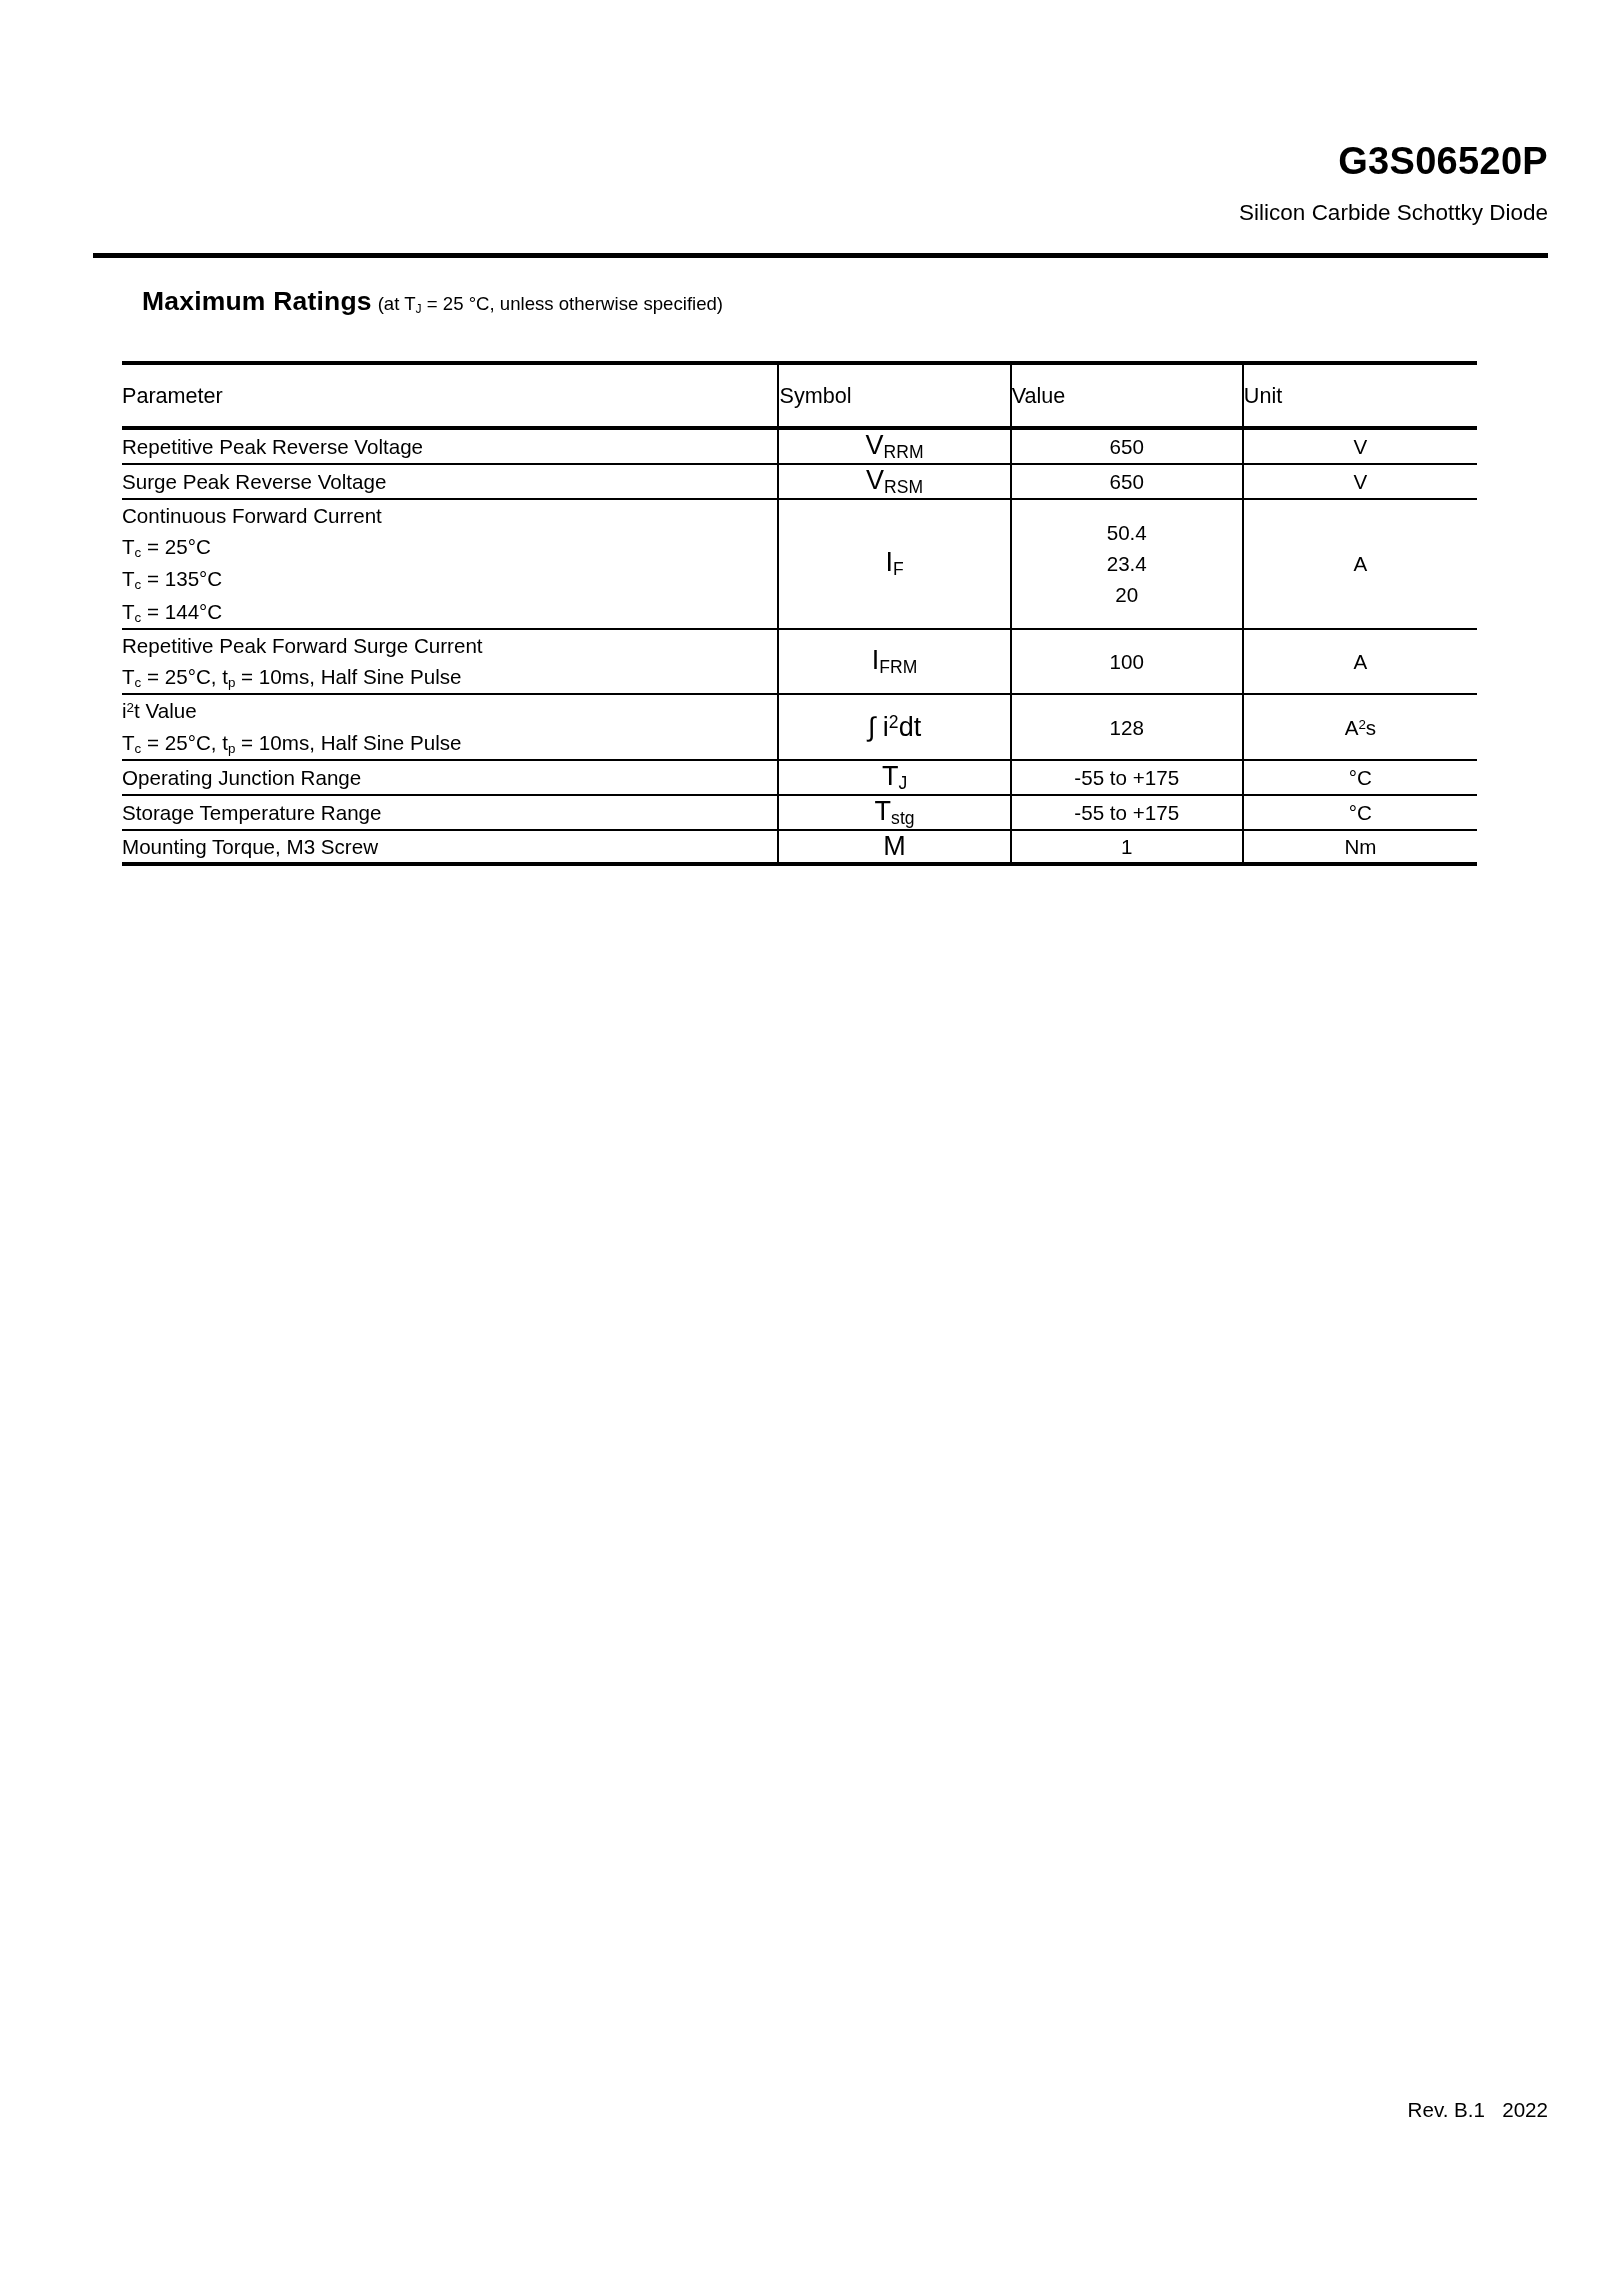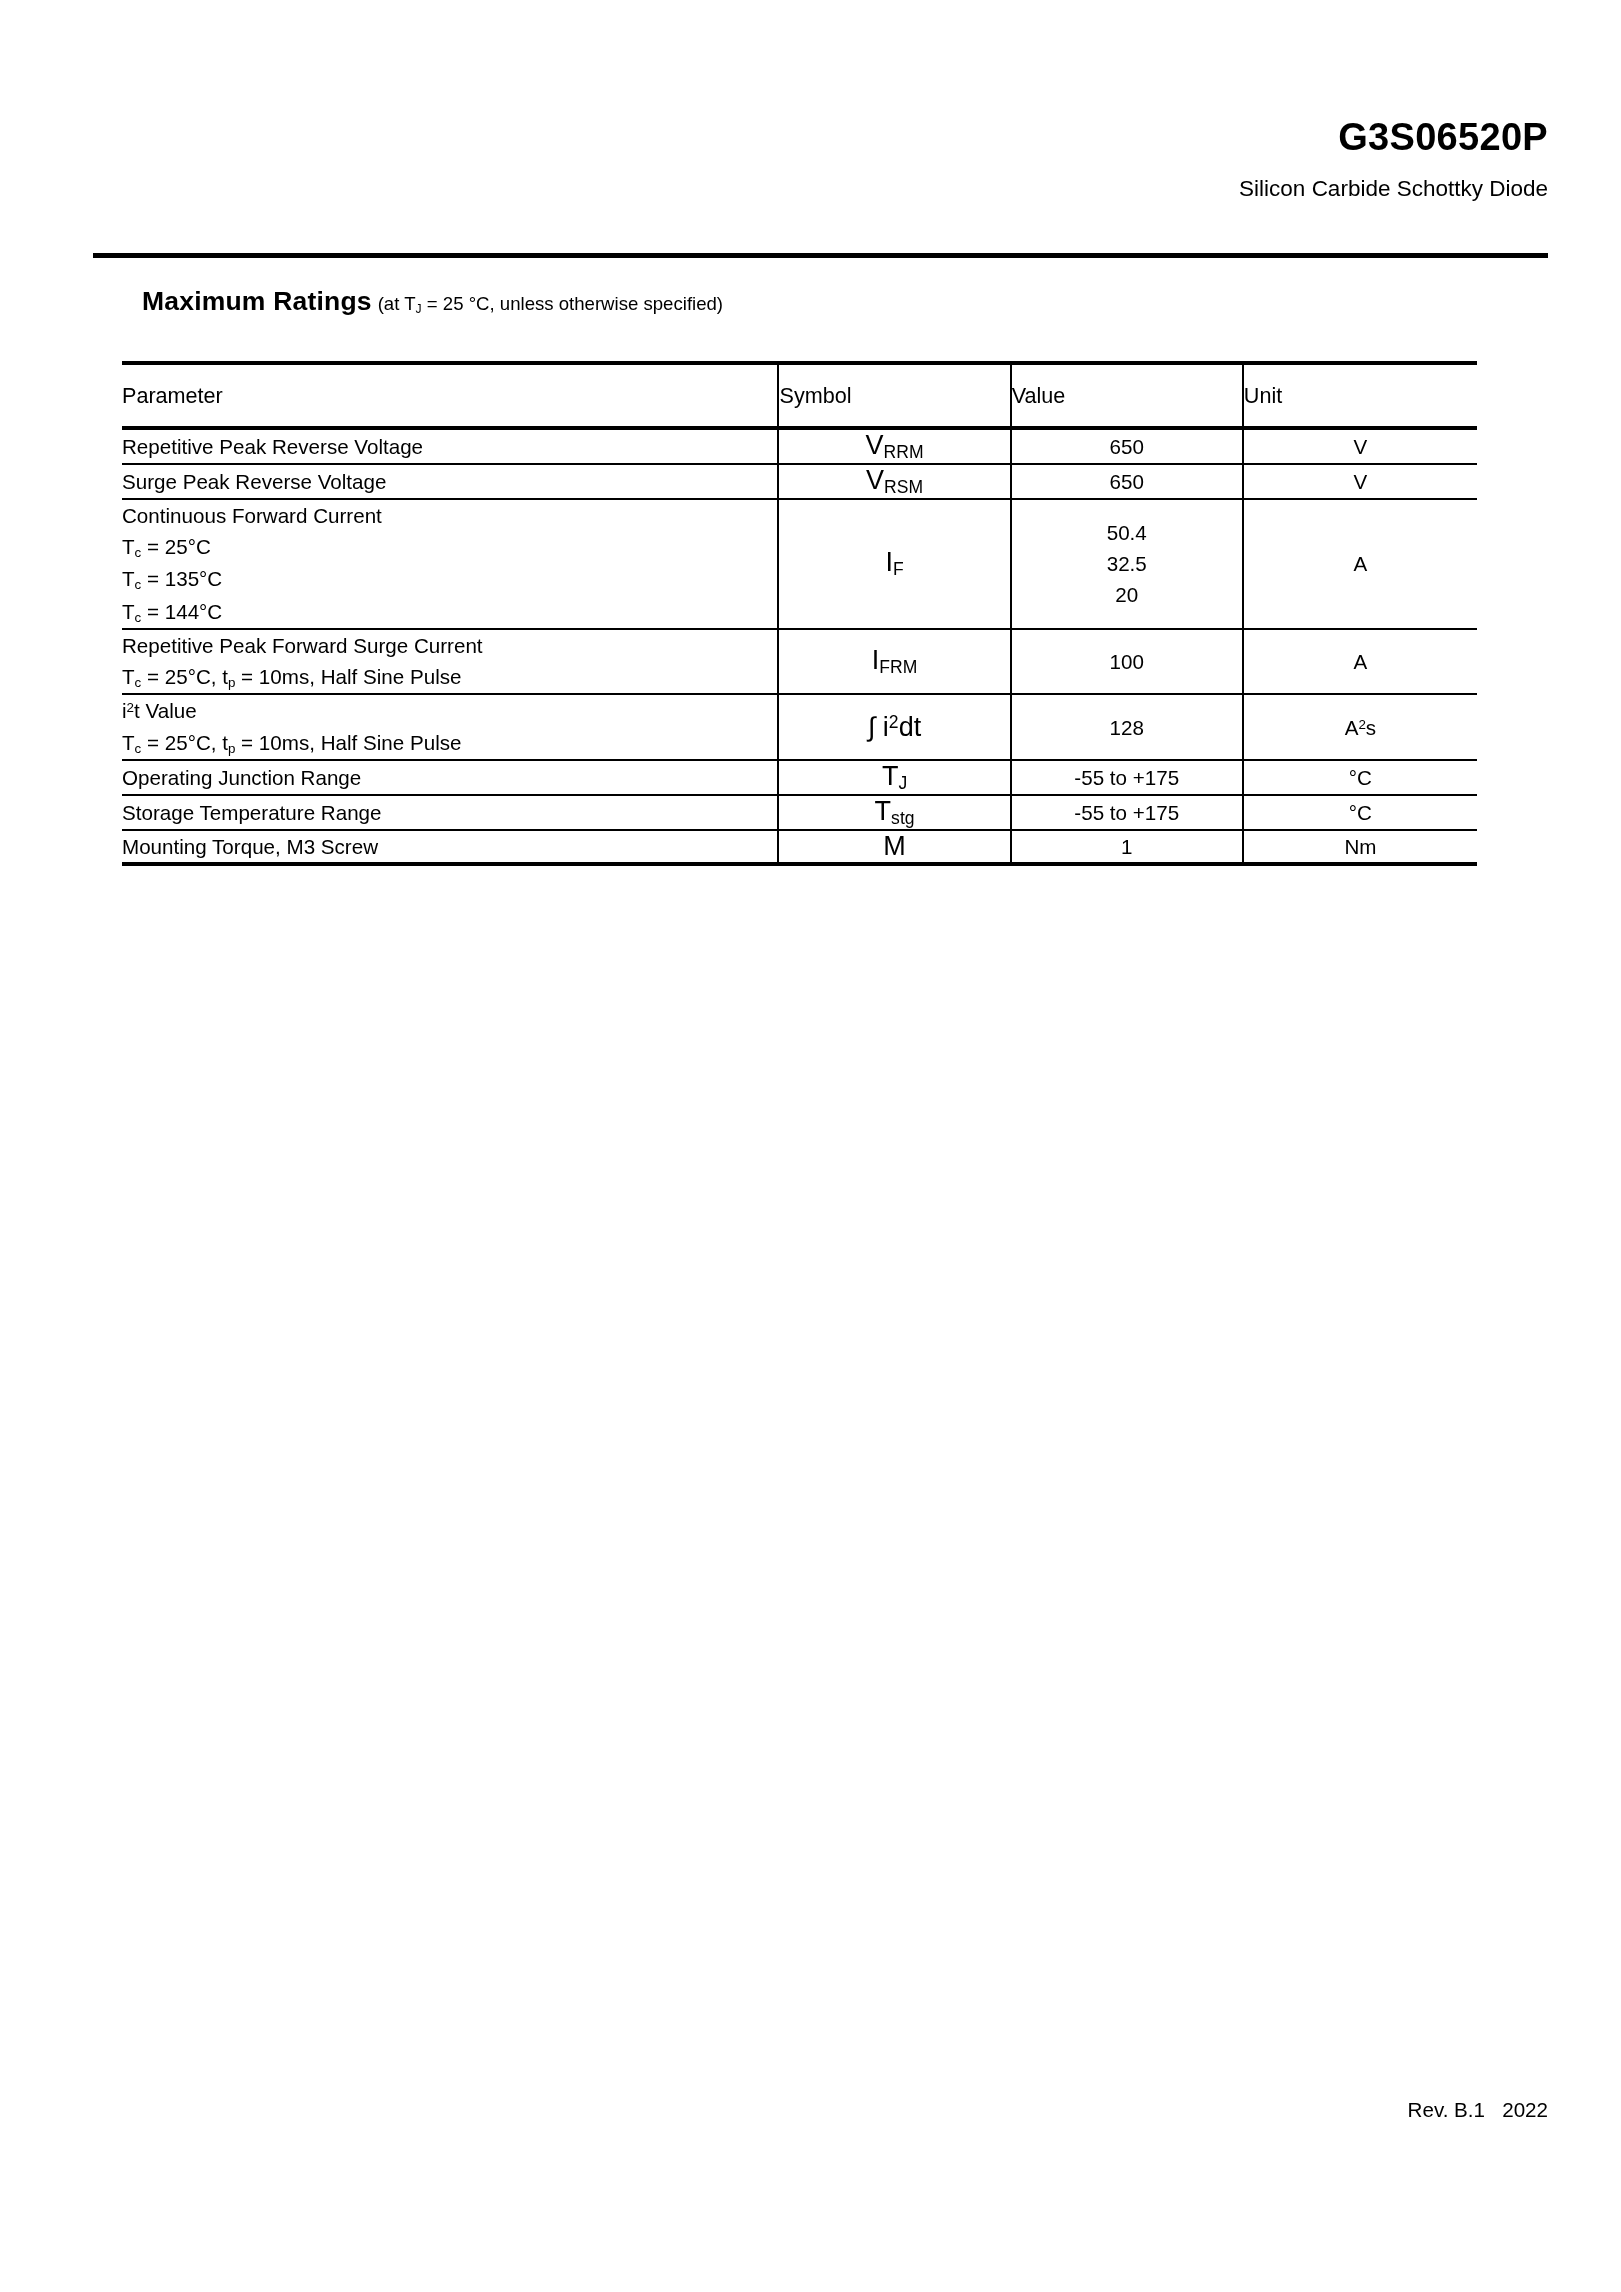"G3S06520P" .part-number { margin-top: none -> 24px }
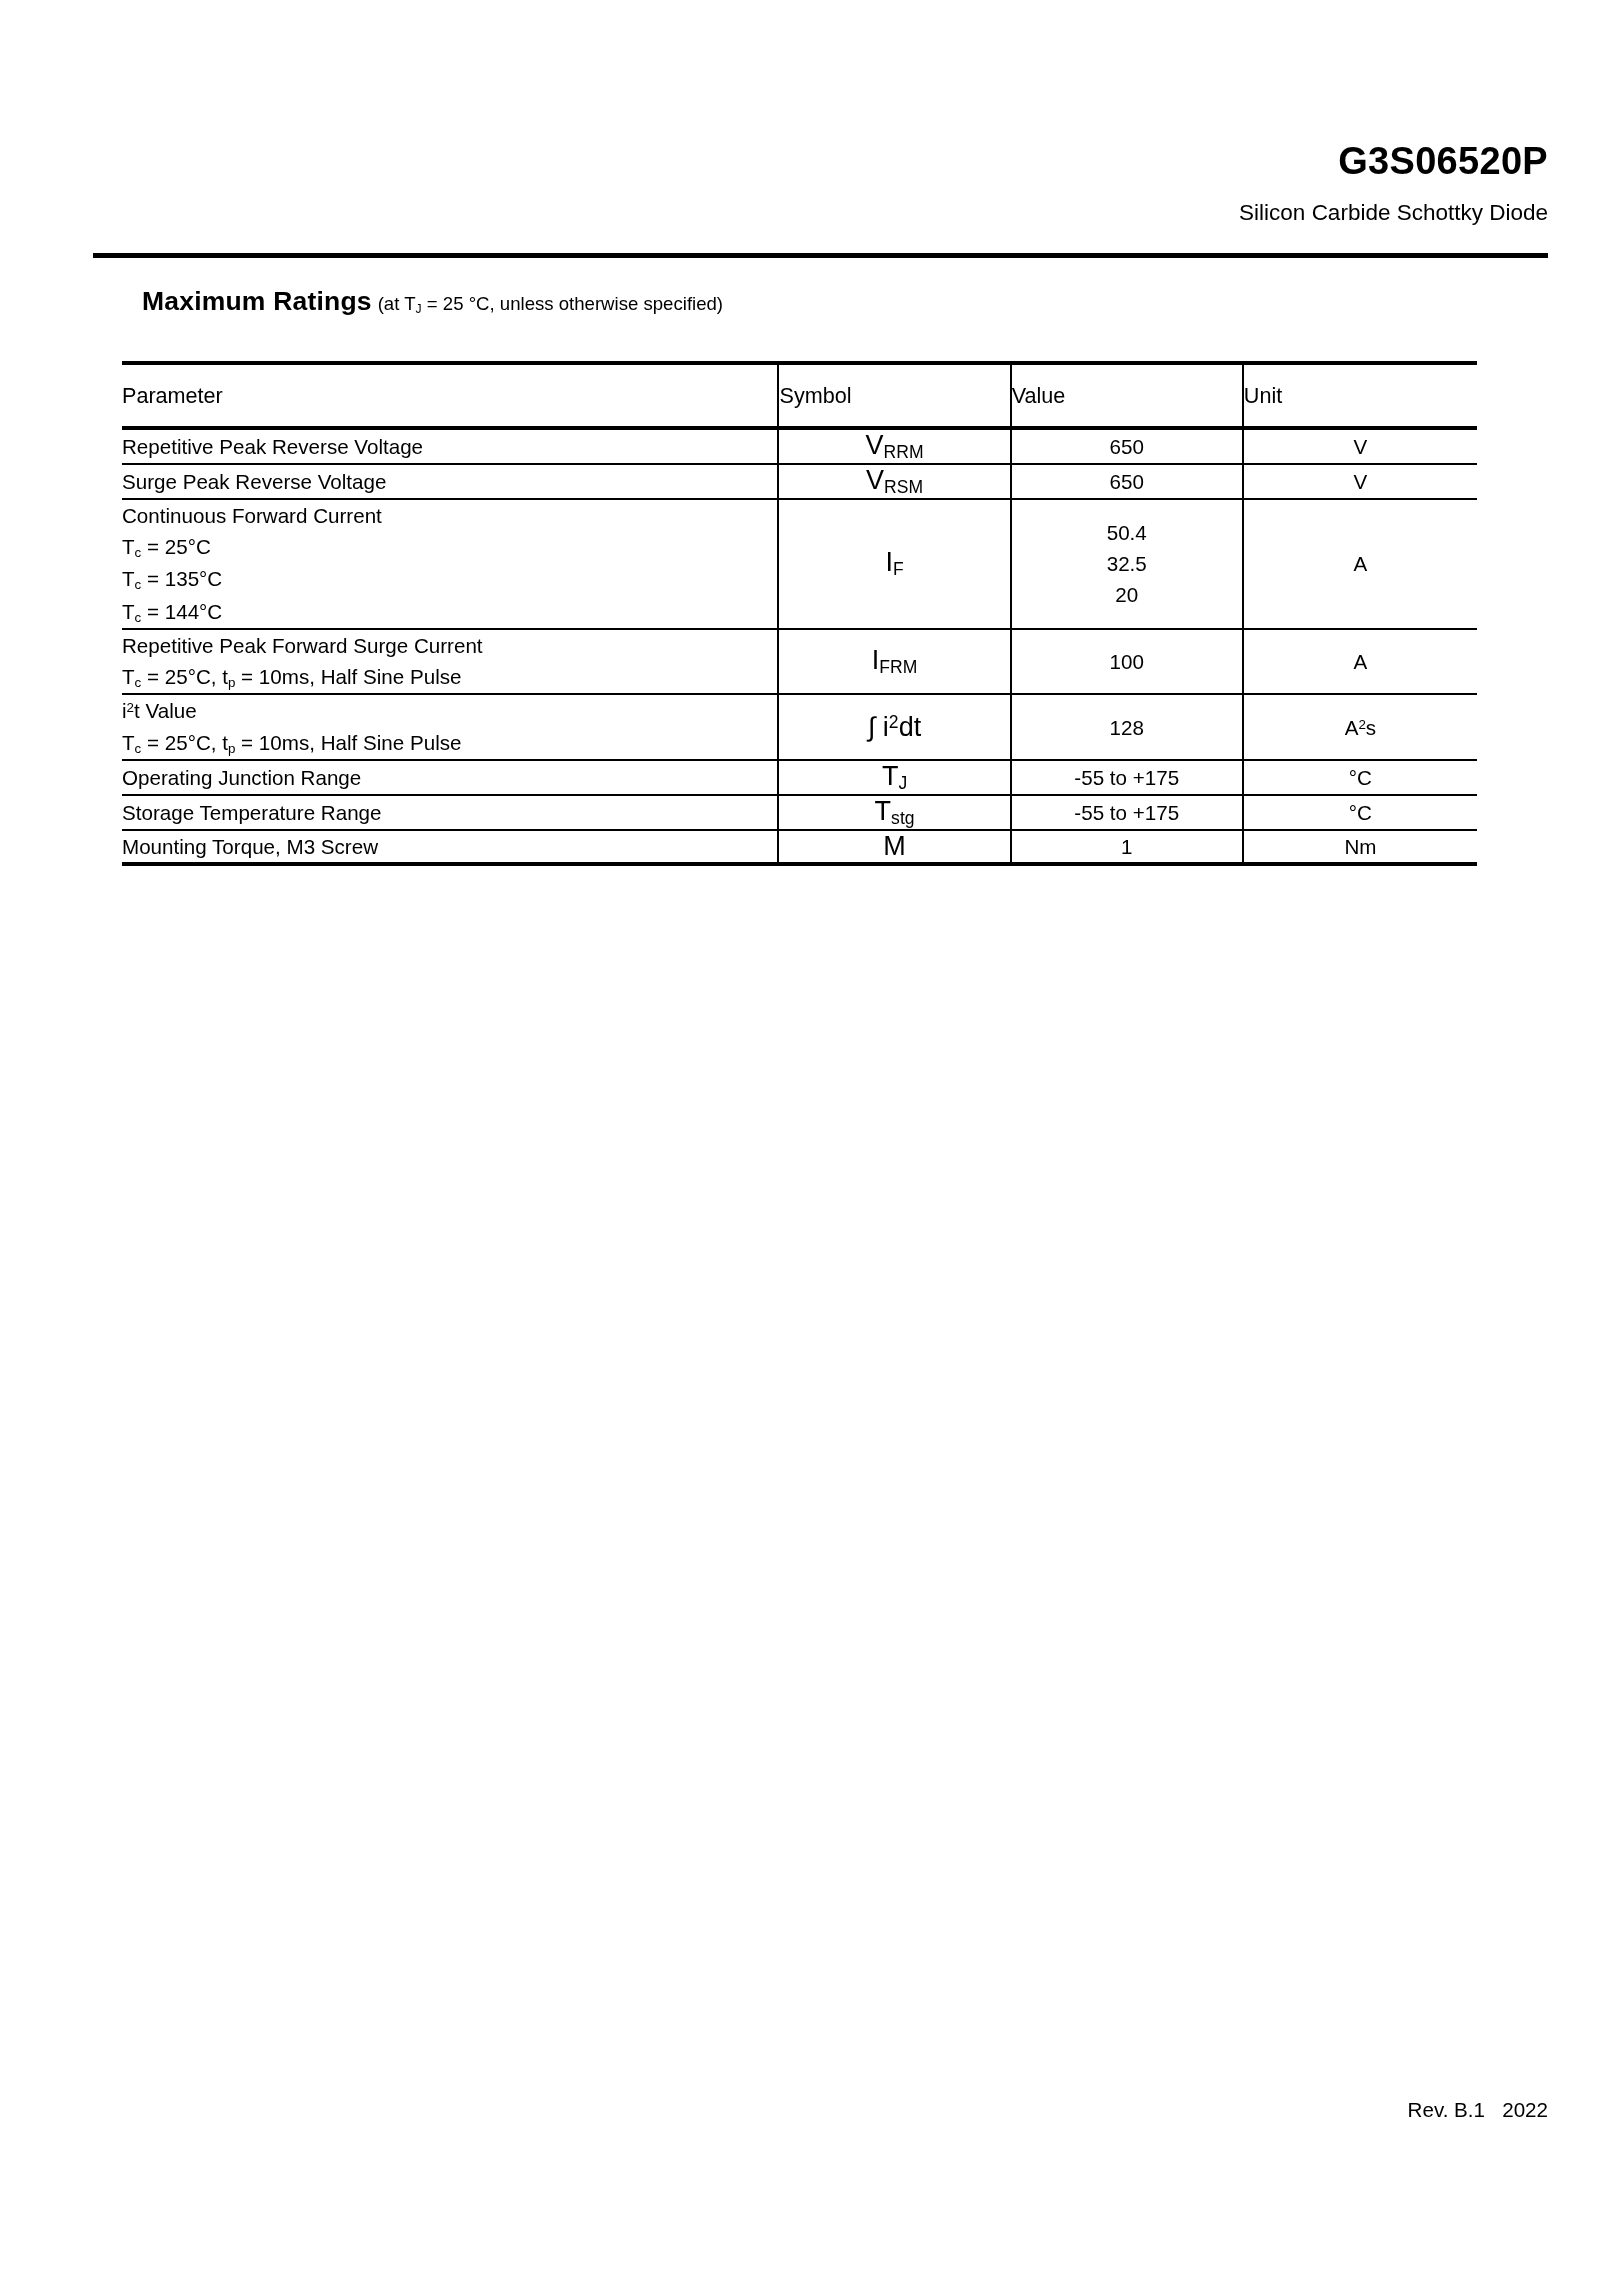"32.5" div { text: 32.5 -> 23.4 }
